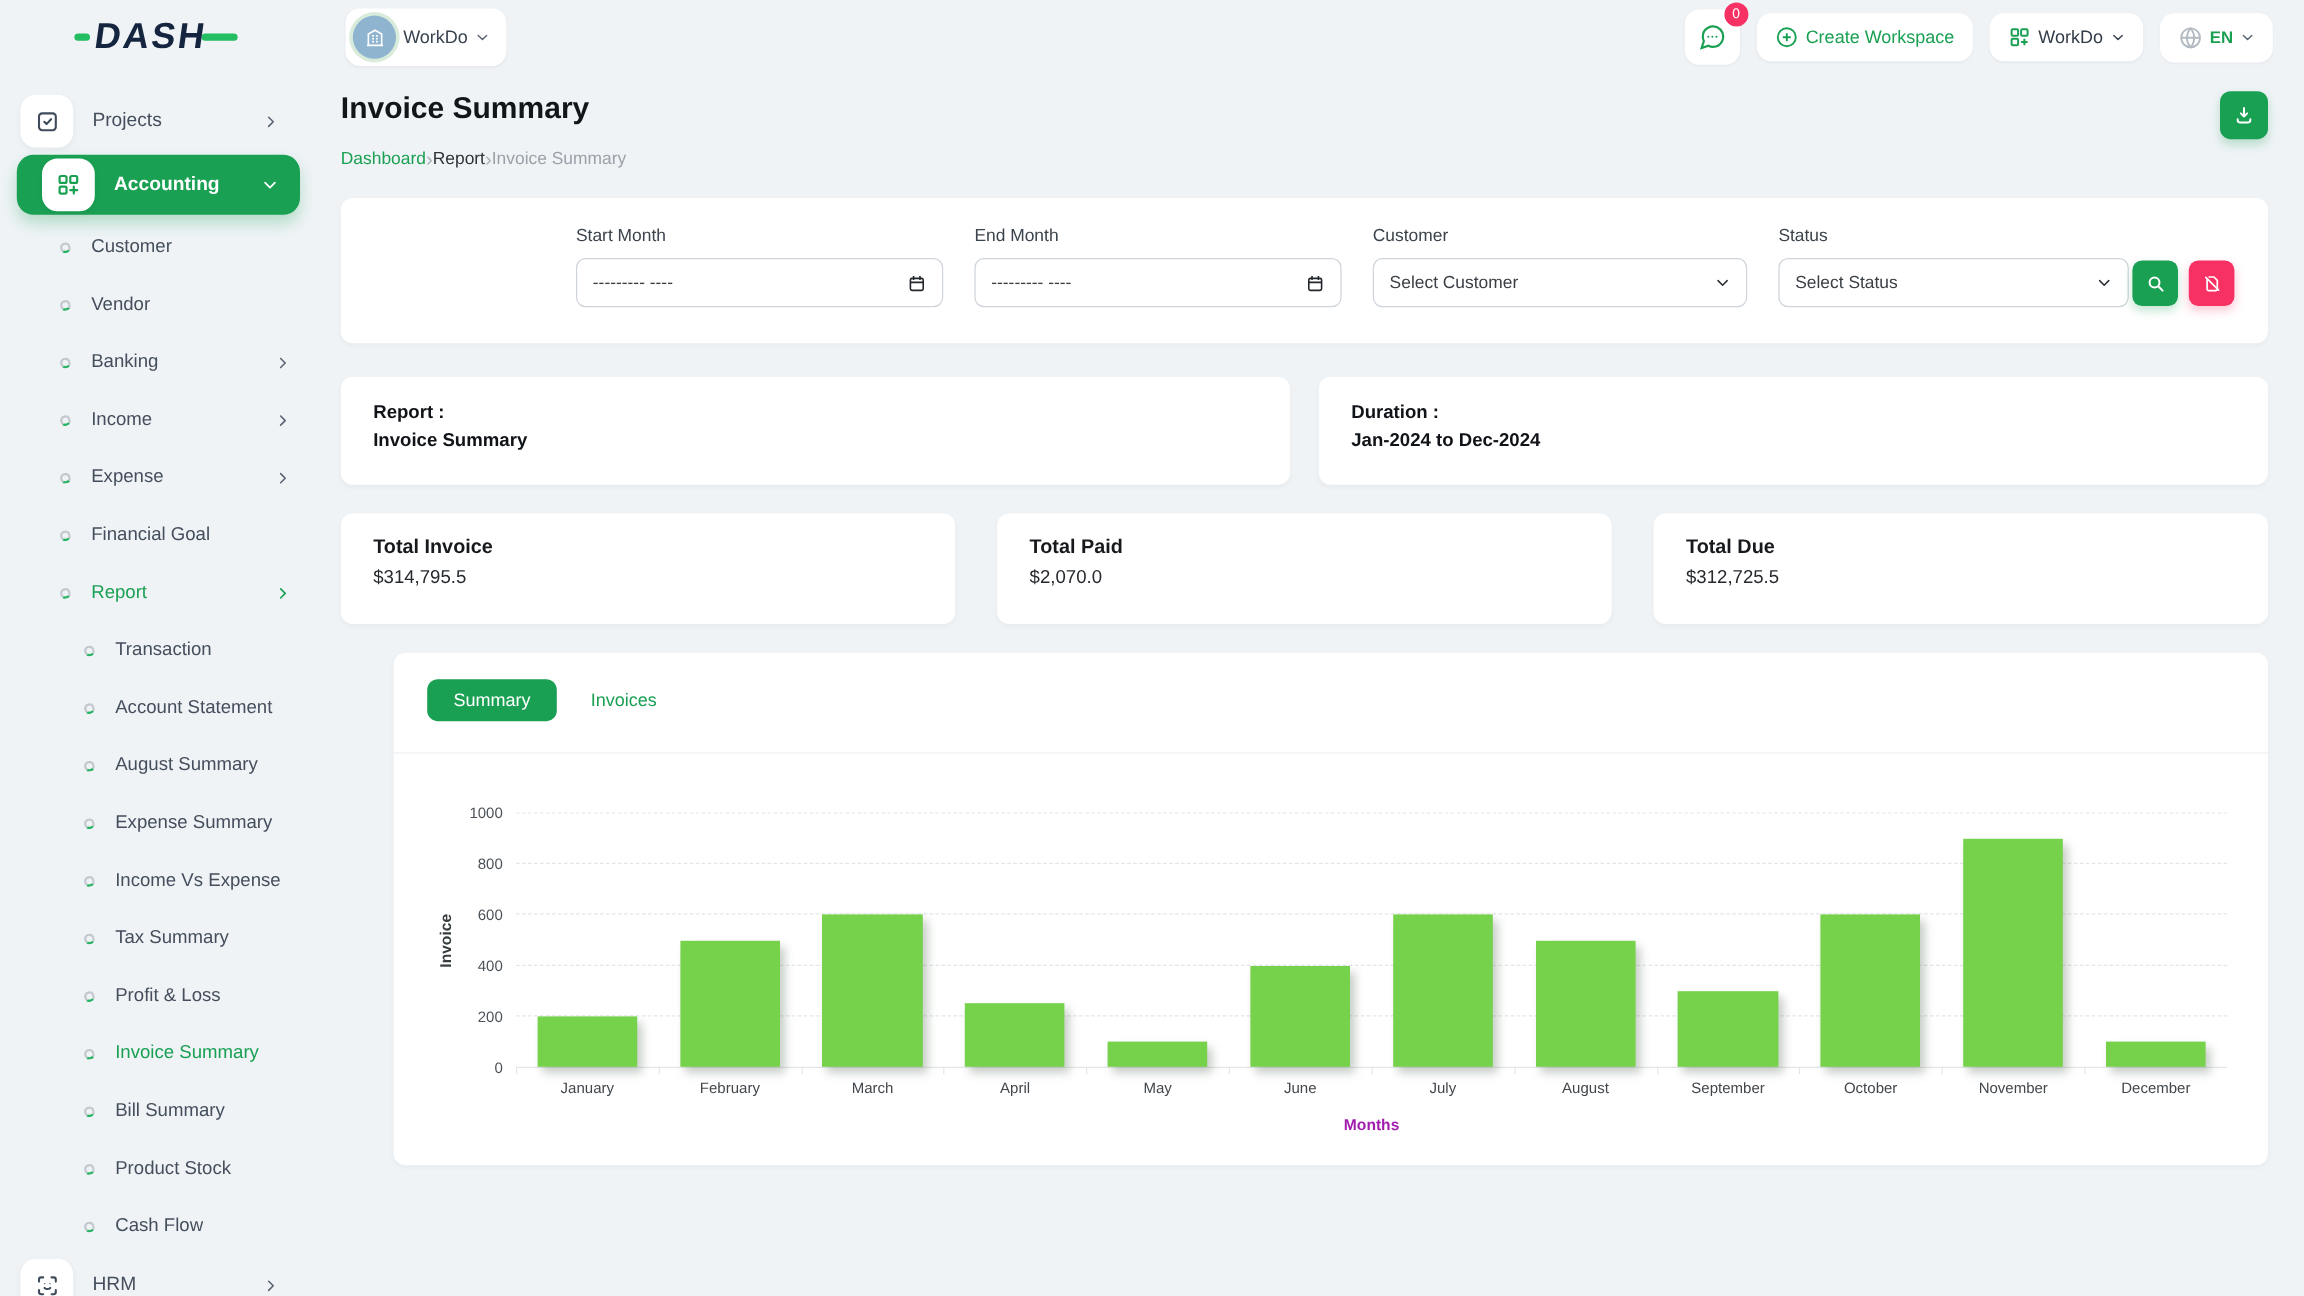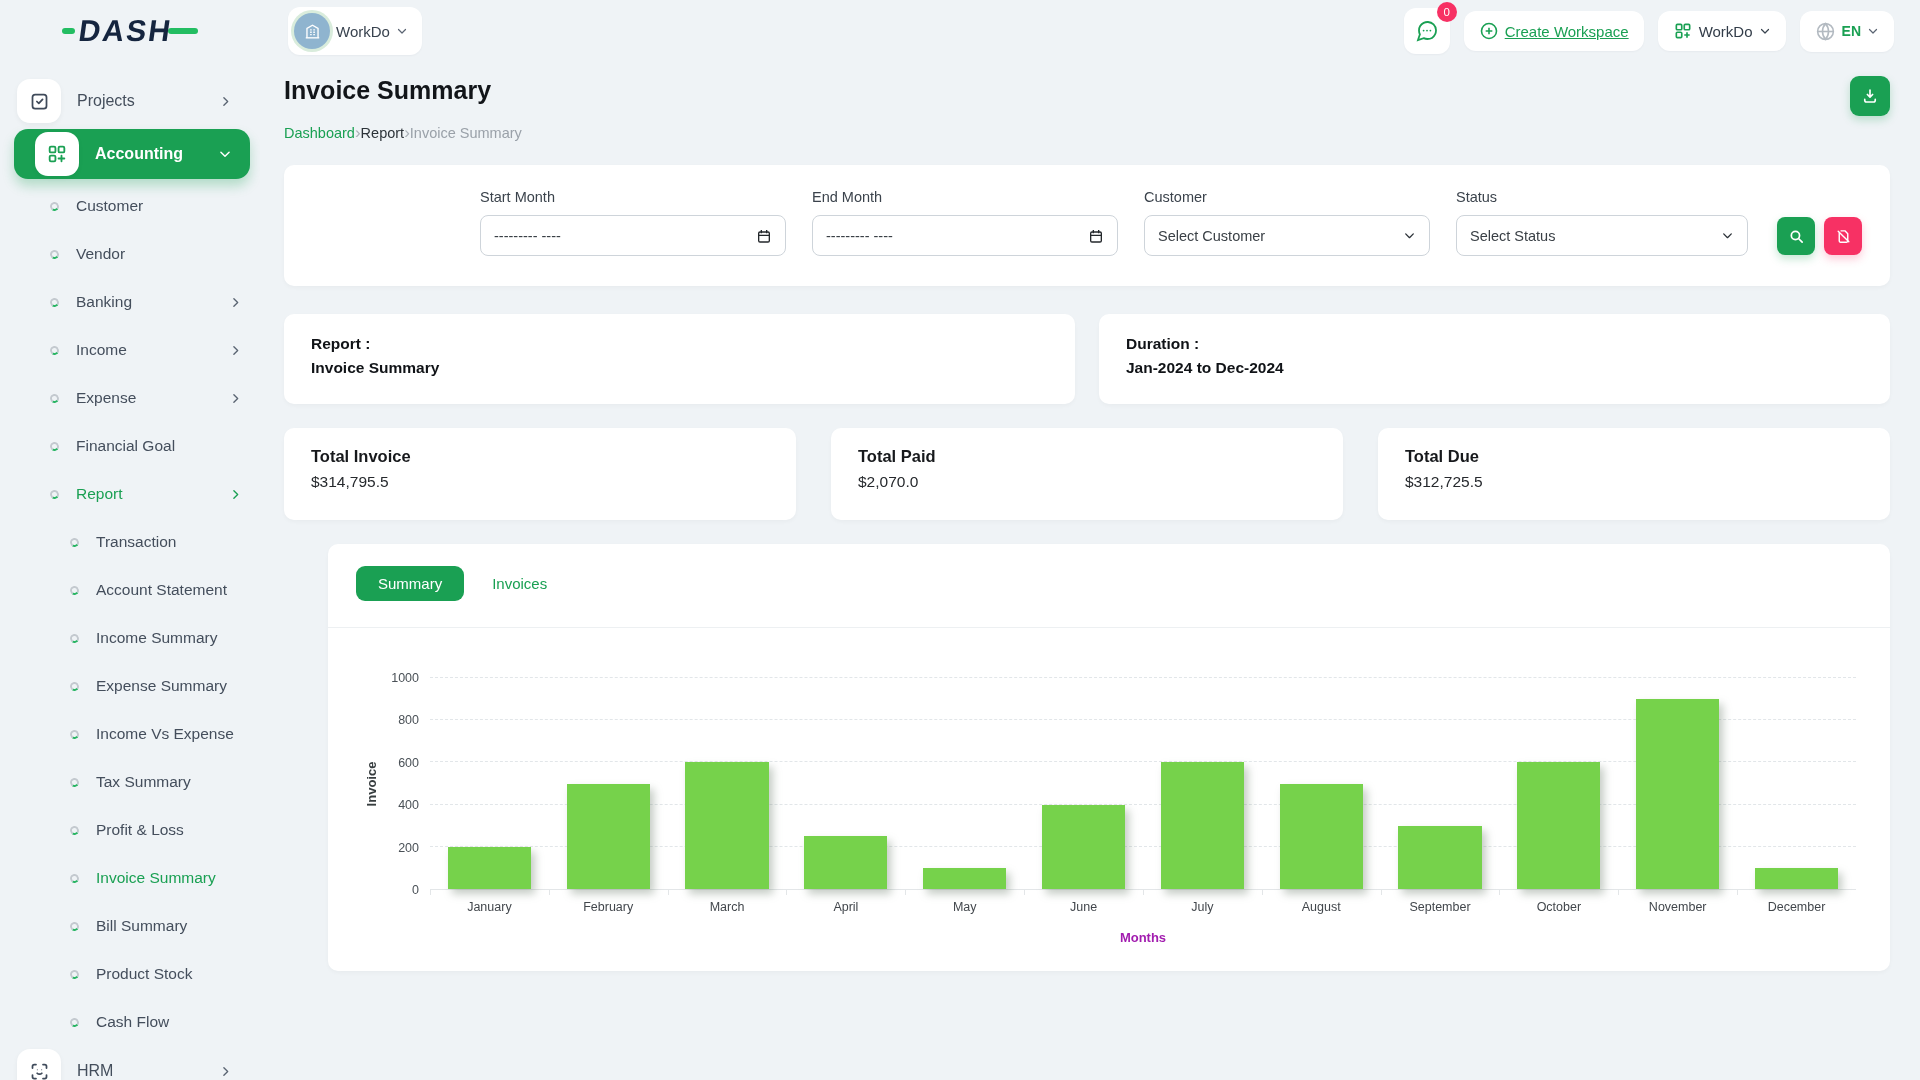"Create Workspace" .green-text { text-decoration: underline -> none }
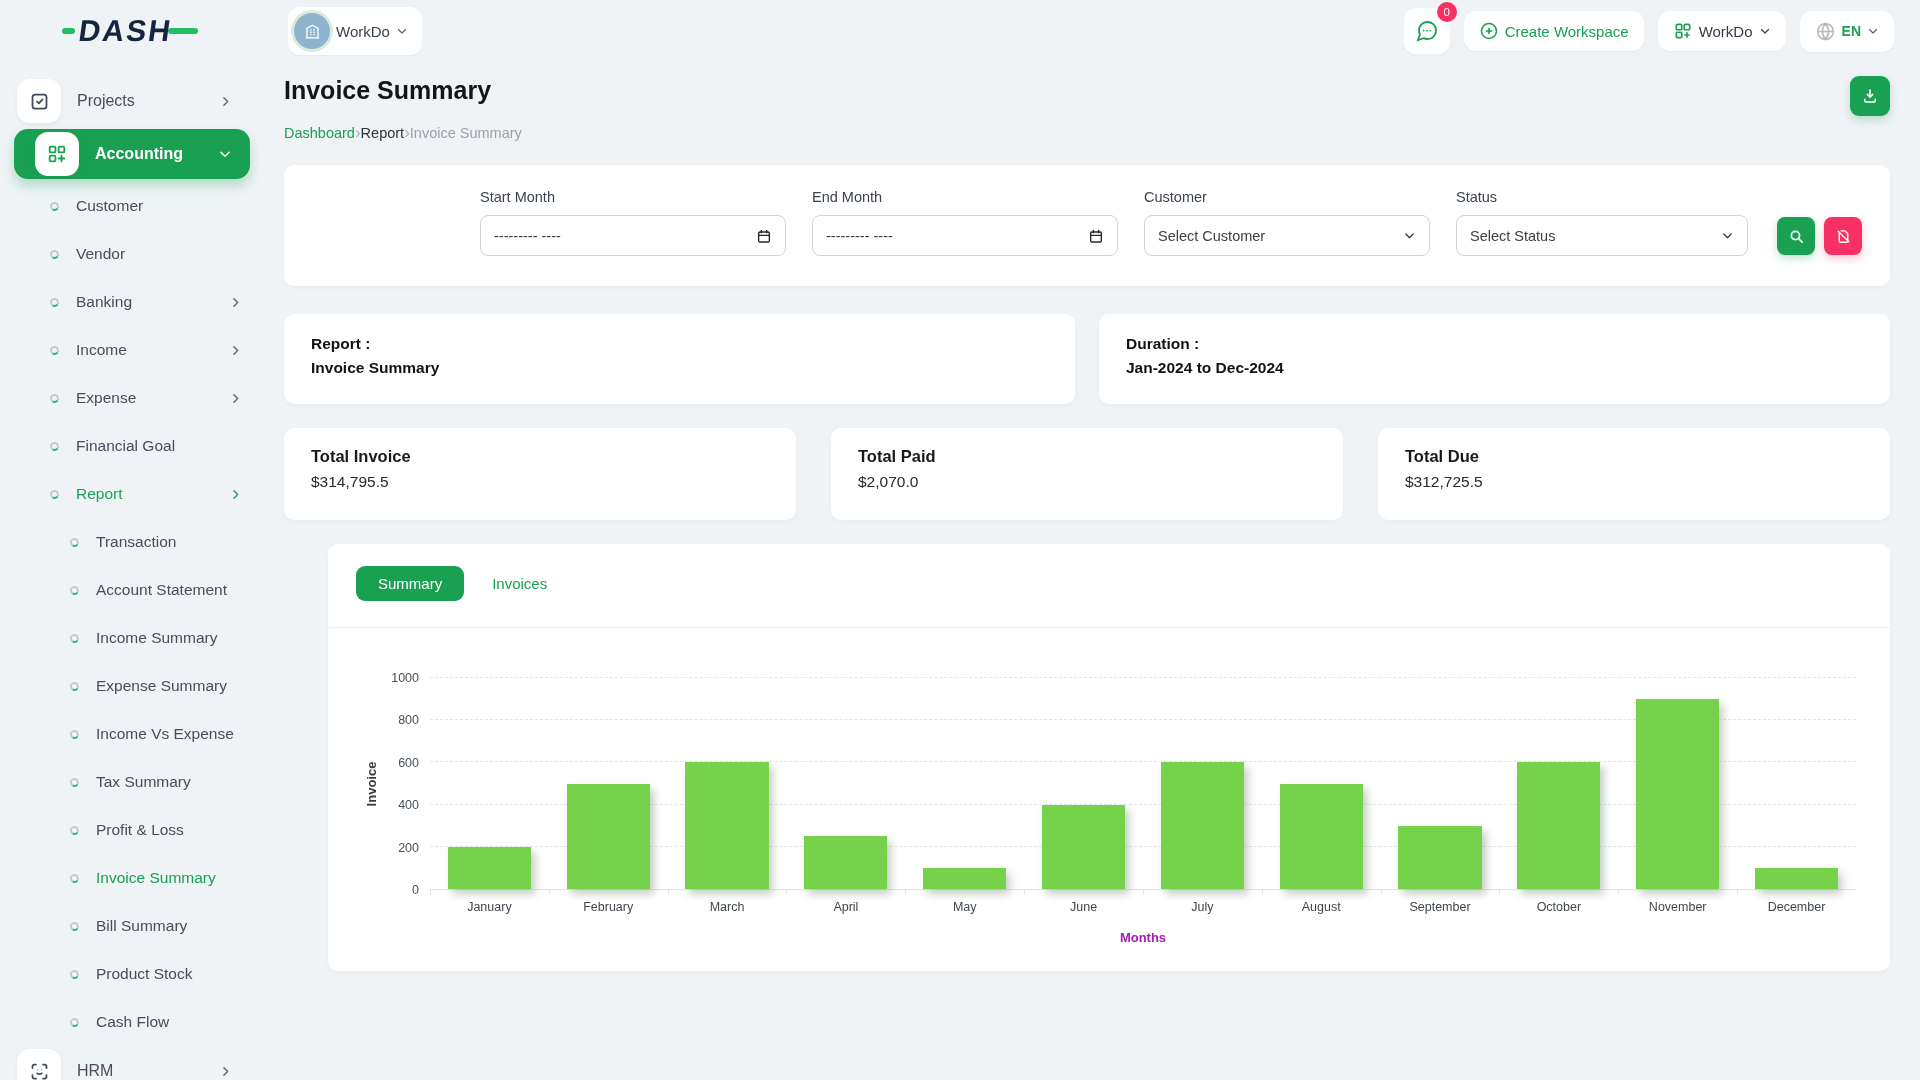"Select Customer" .w-cust { width: 286px -> 312px }
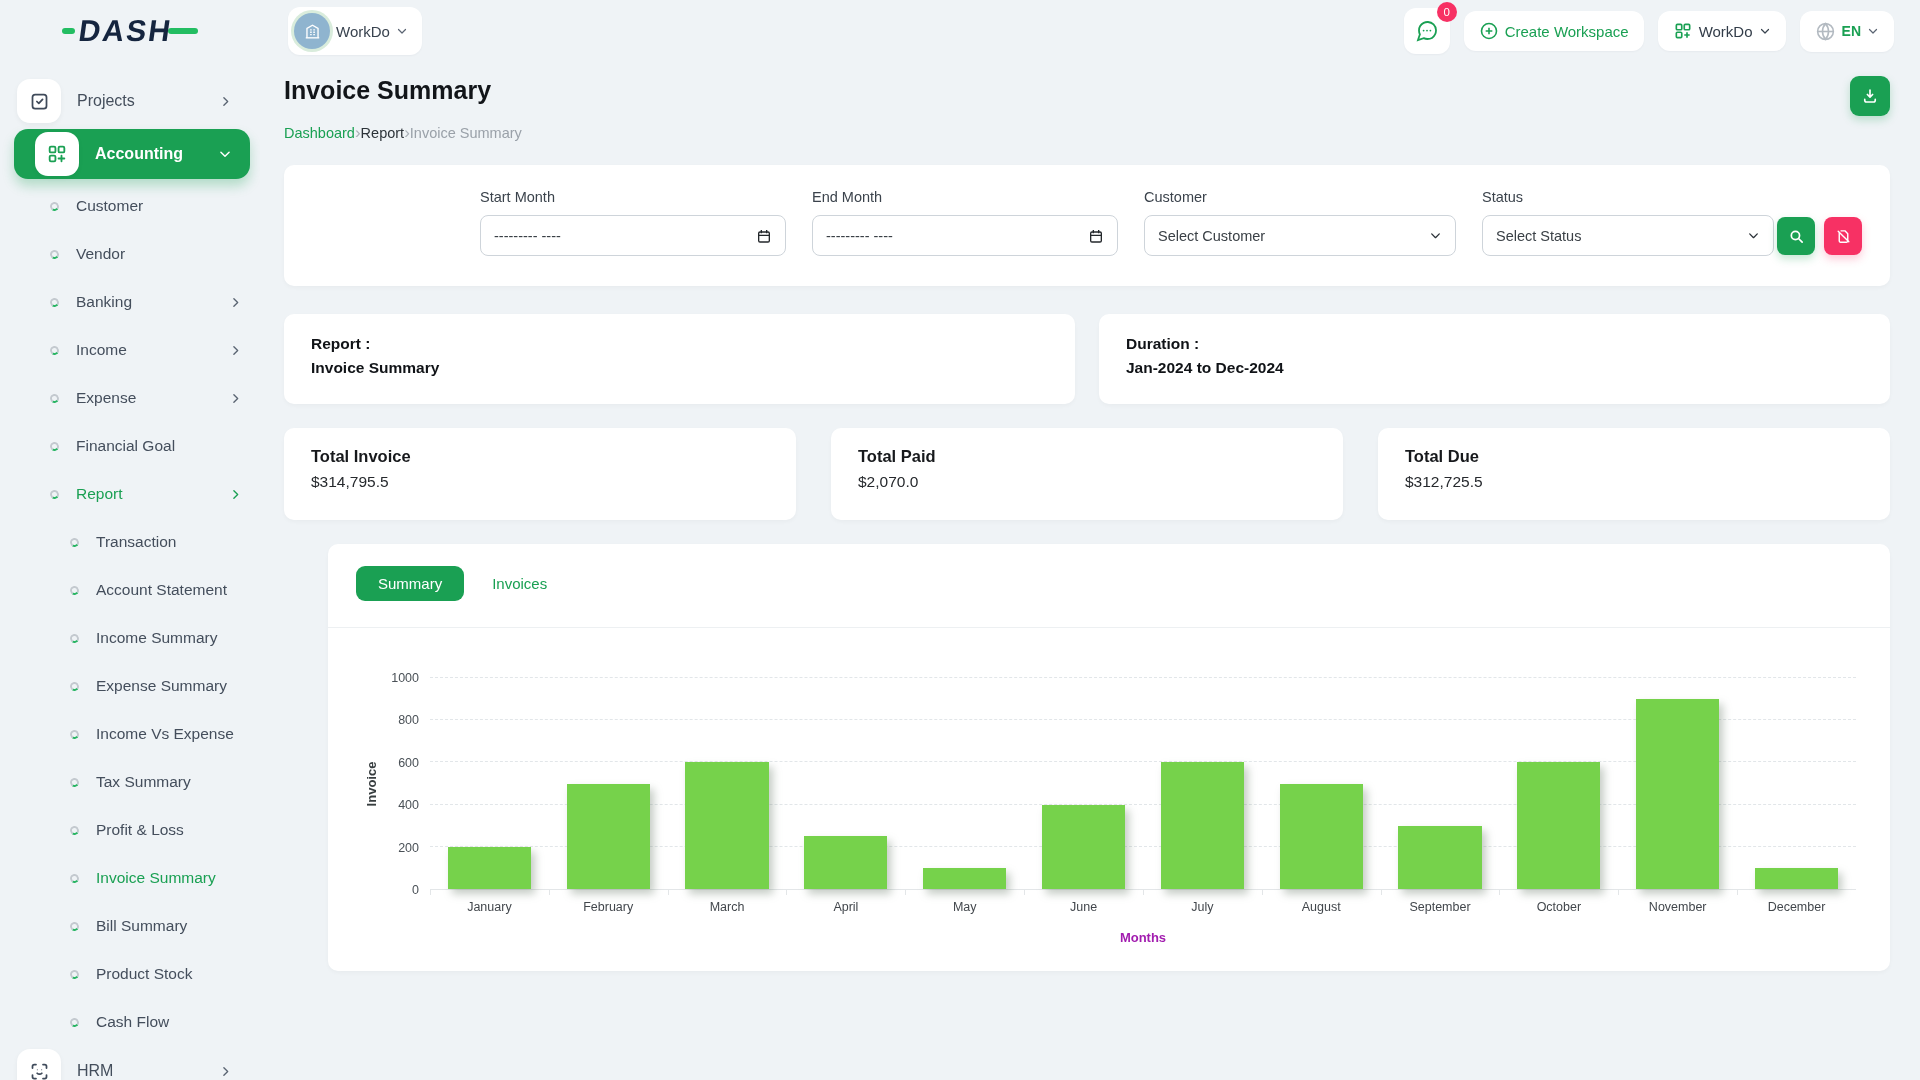"Income Summary" span.nav-label { text: Income -> August }
